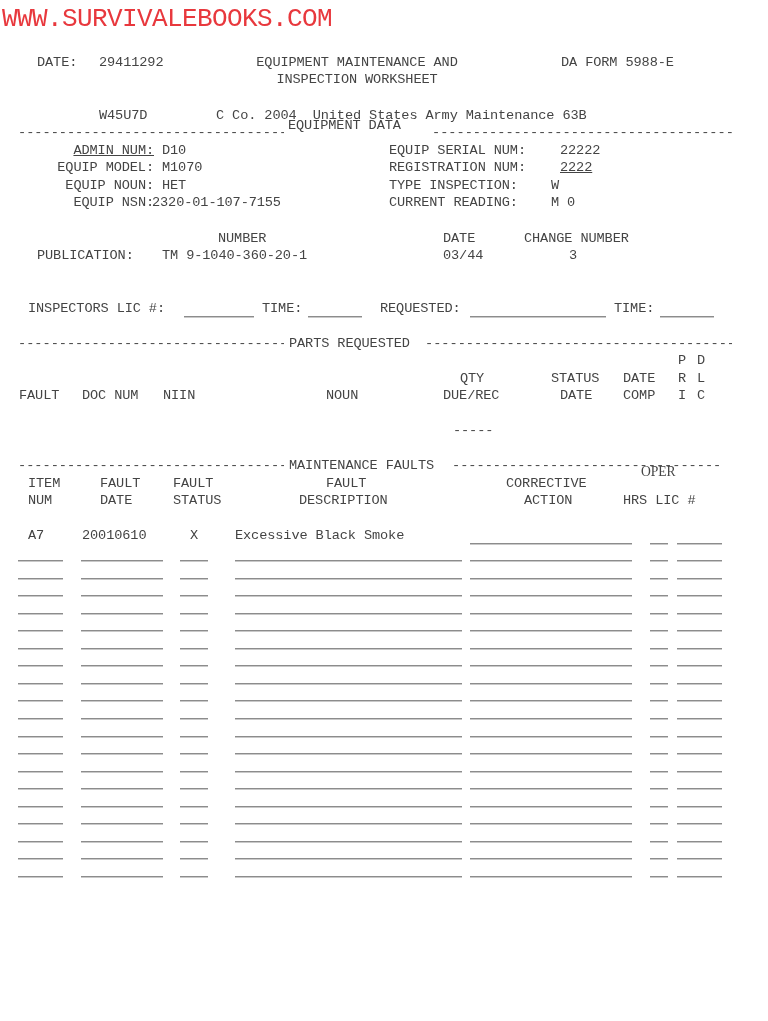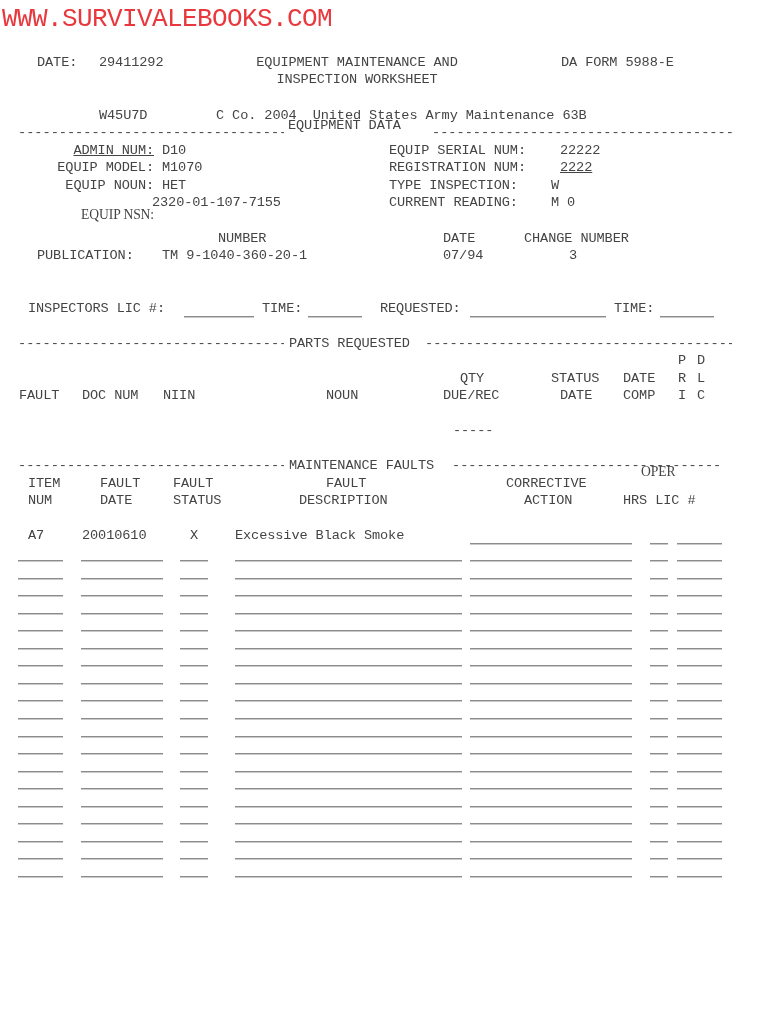"EQUIP NSN:" div.t { font-family: Liberation Serif, serif -> none; top: 207px -> 195px }
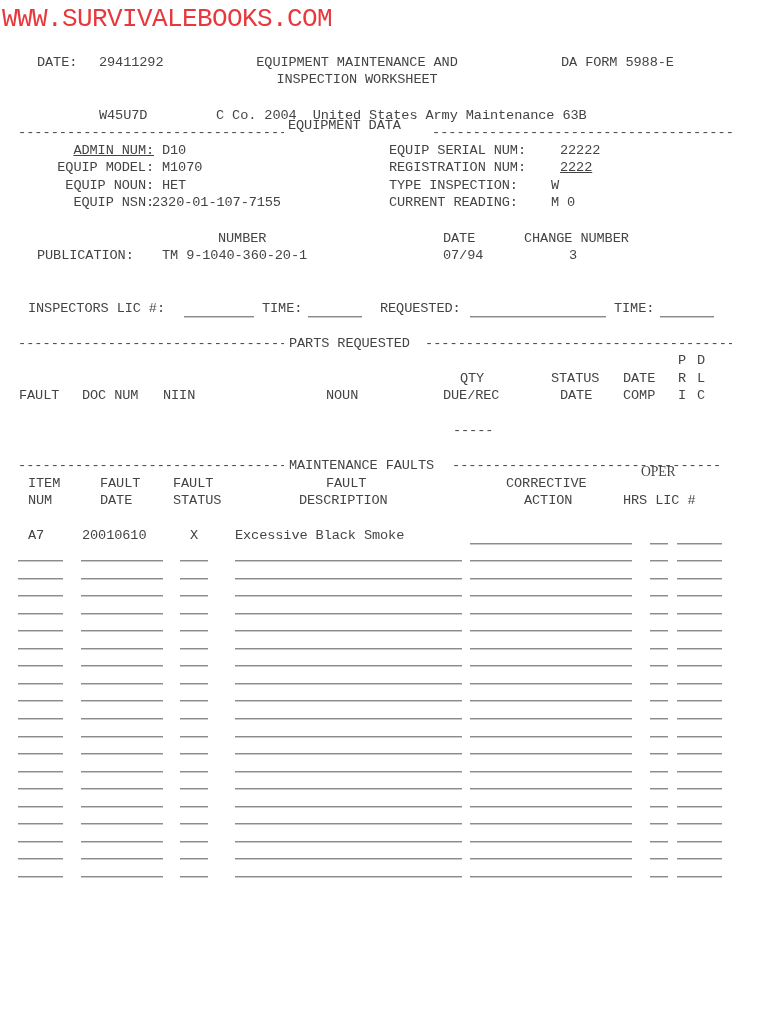"07/94" div.t { text: 07/94 -> 03/44 }
